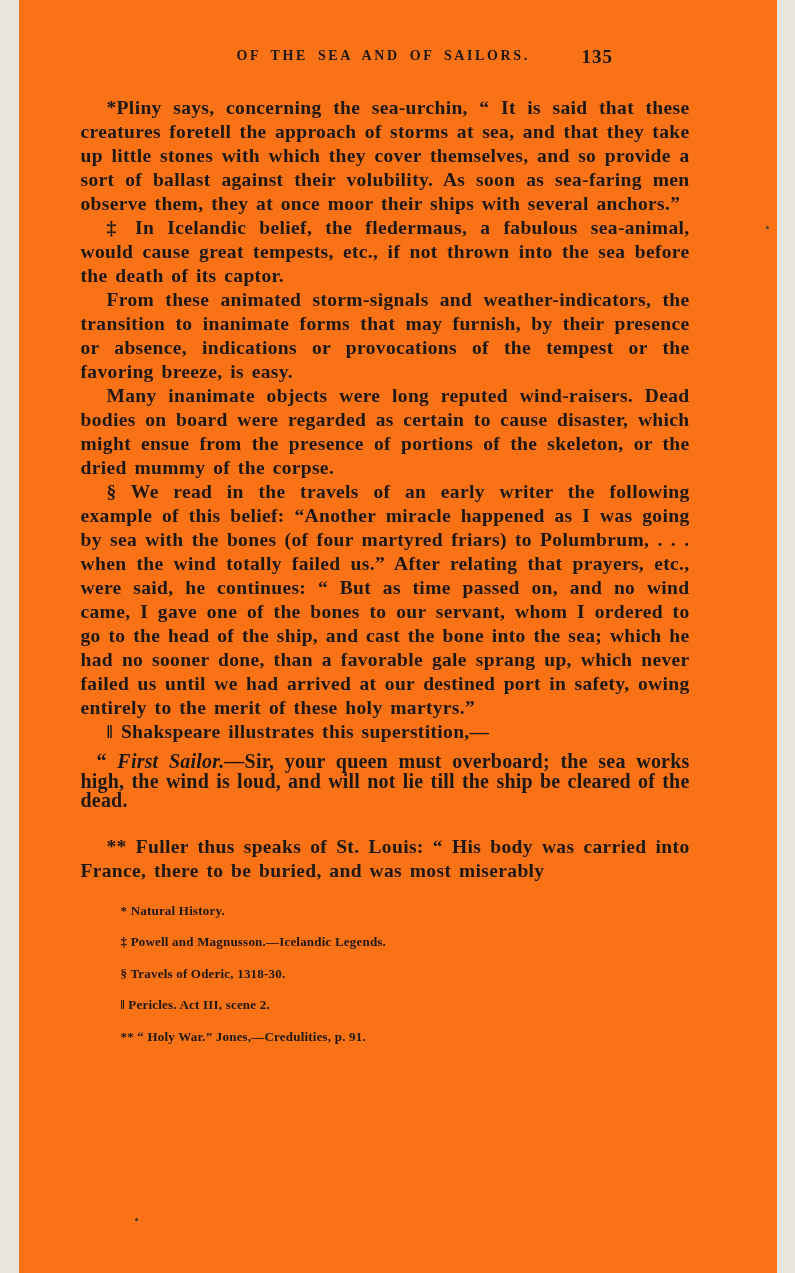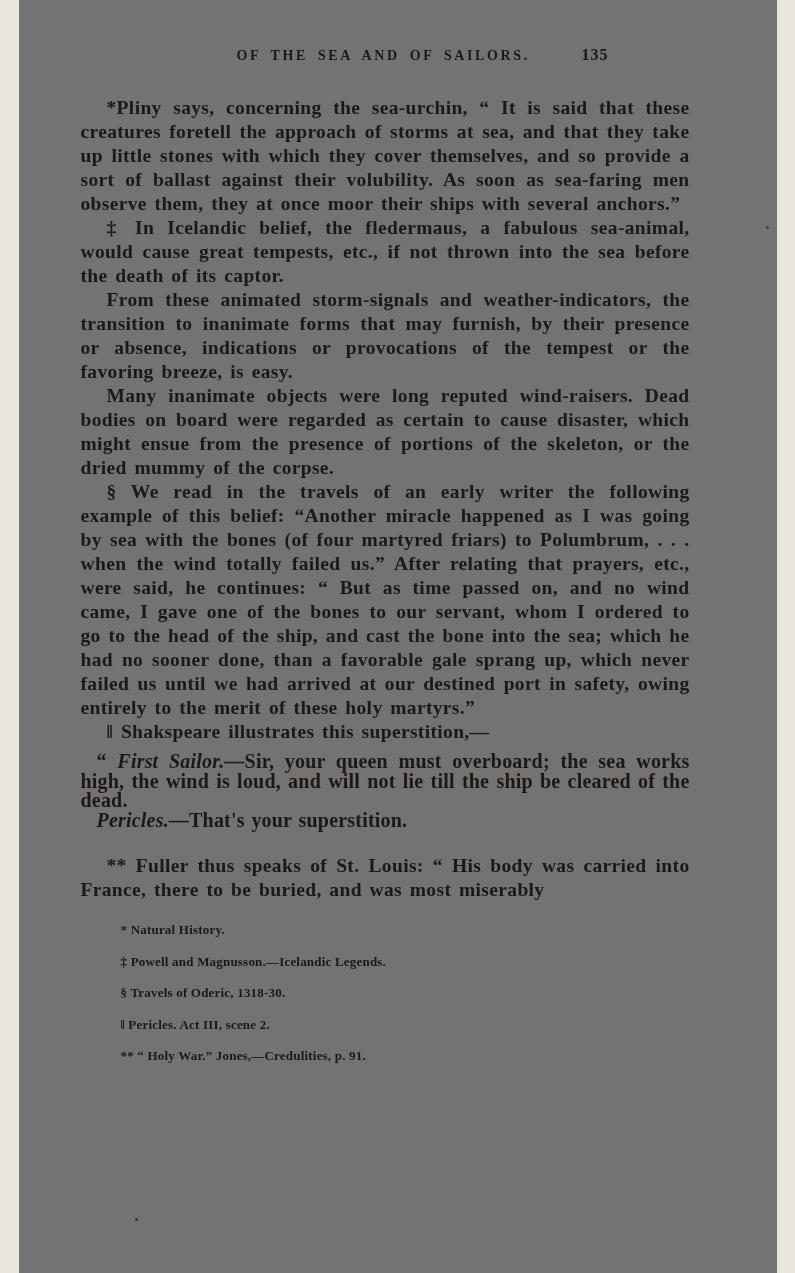"OF THE SEA AND OF" .page { background: #737373 -> #f97316 }
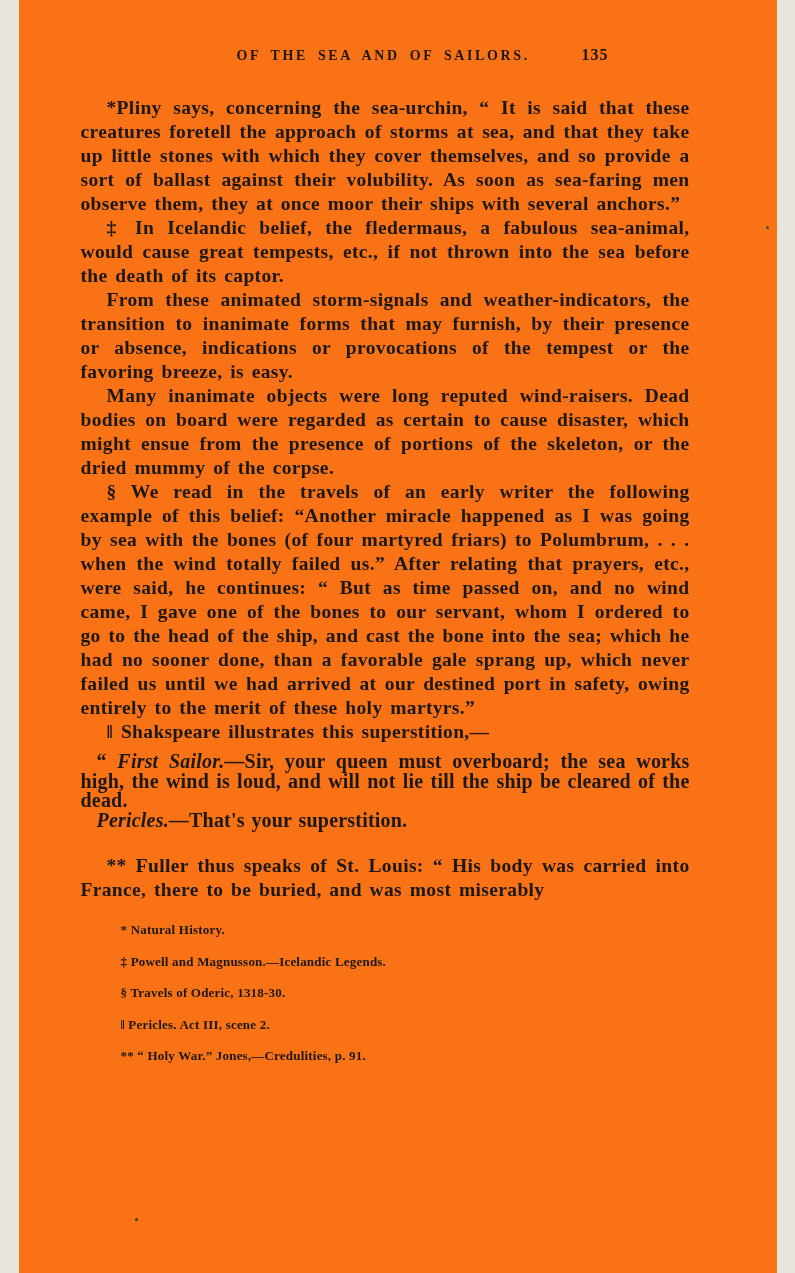"135" .page-number { font-size: 16px -> 19px }
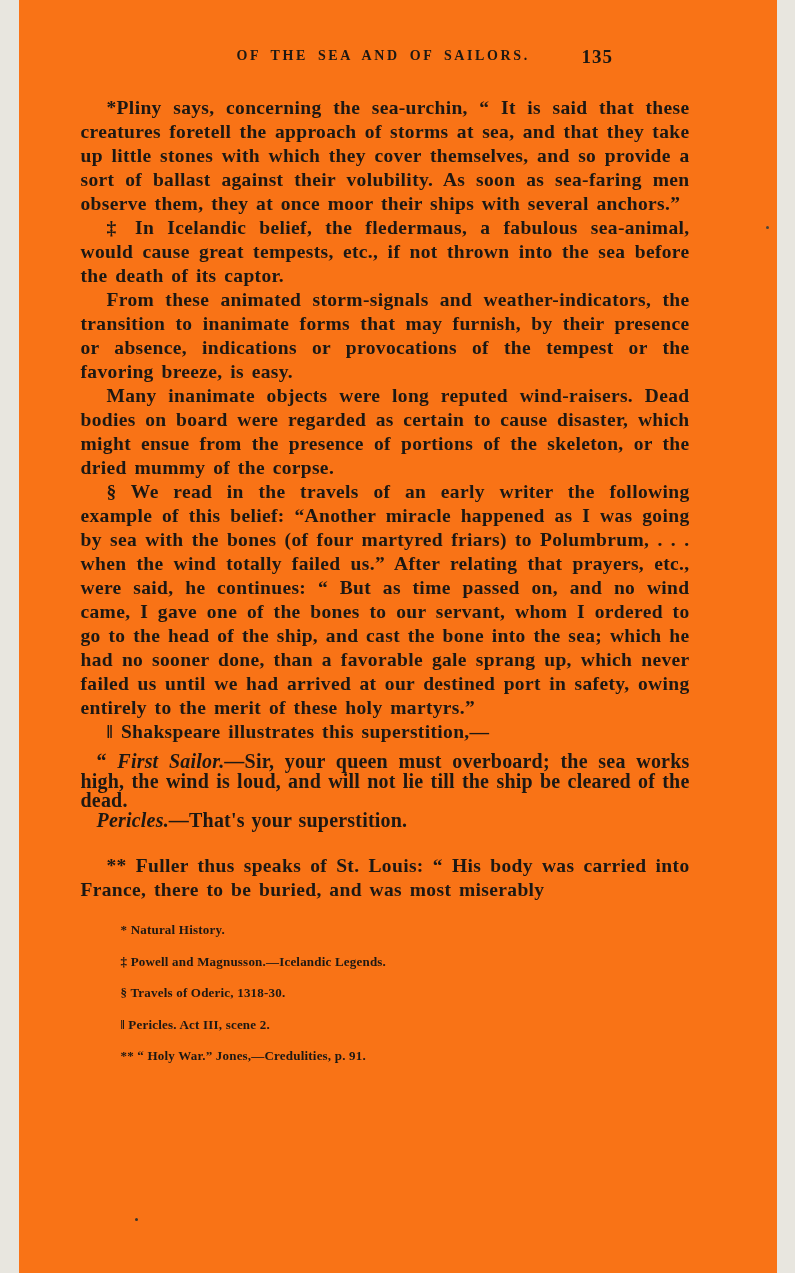"Pericles.—That's your superstition." p { html: <p> <span></span><span>Pericles.</span><span>—That's your superstition.</span> </p> -> none }
